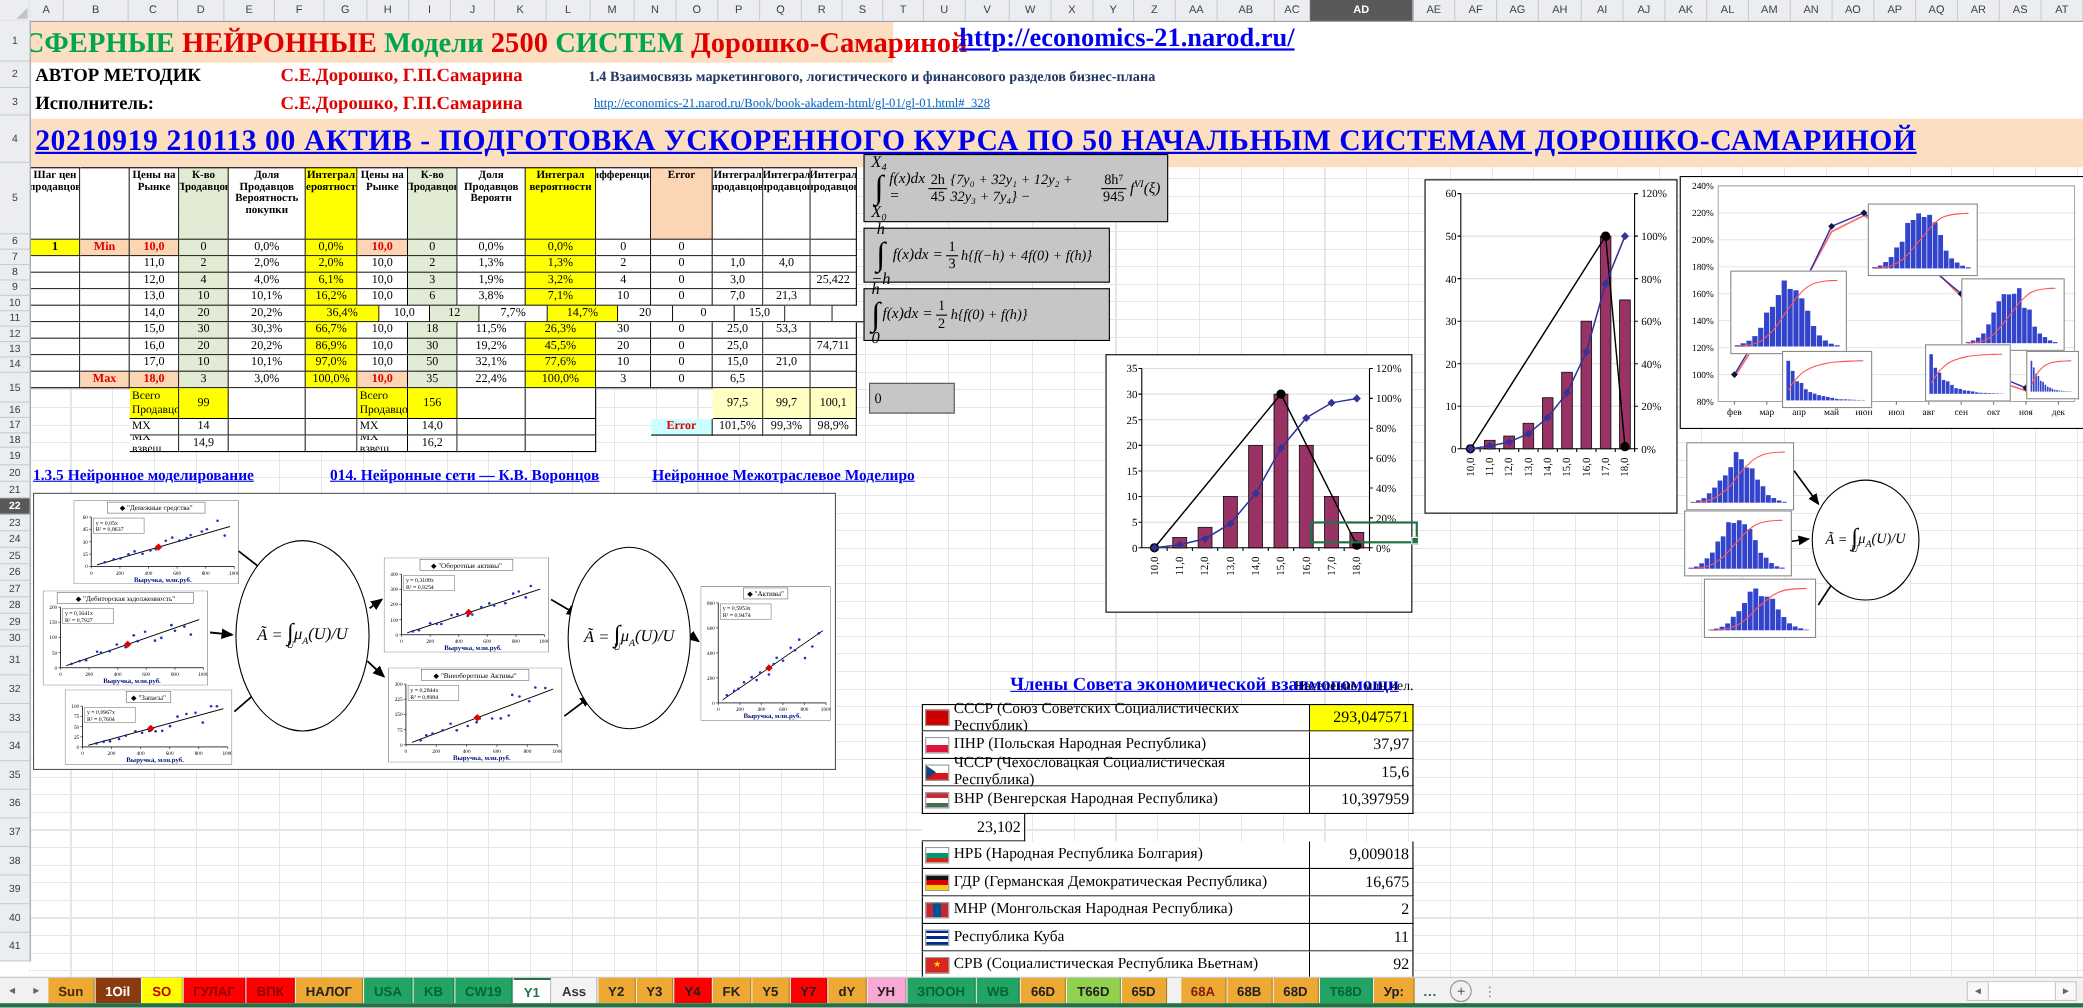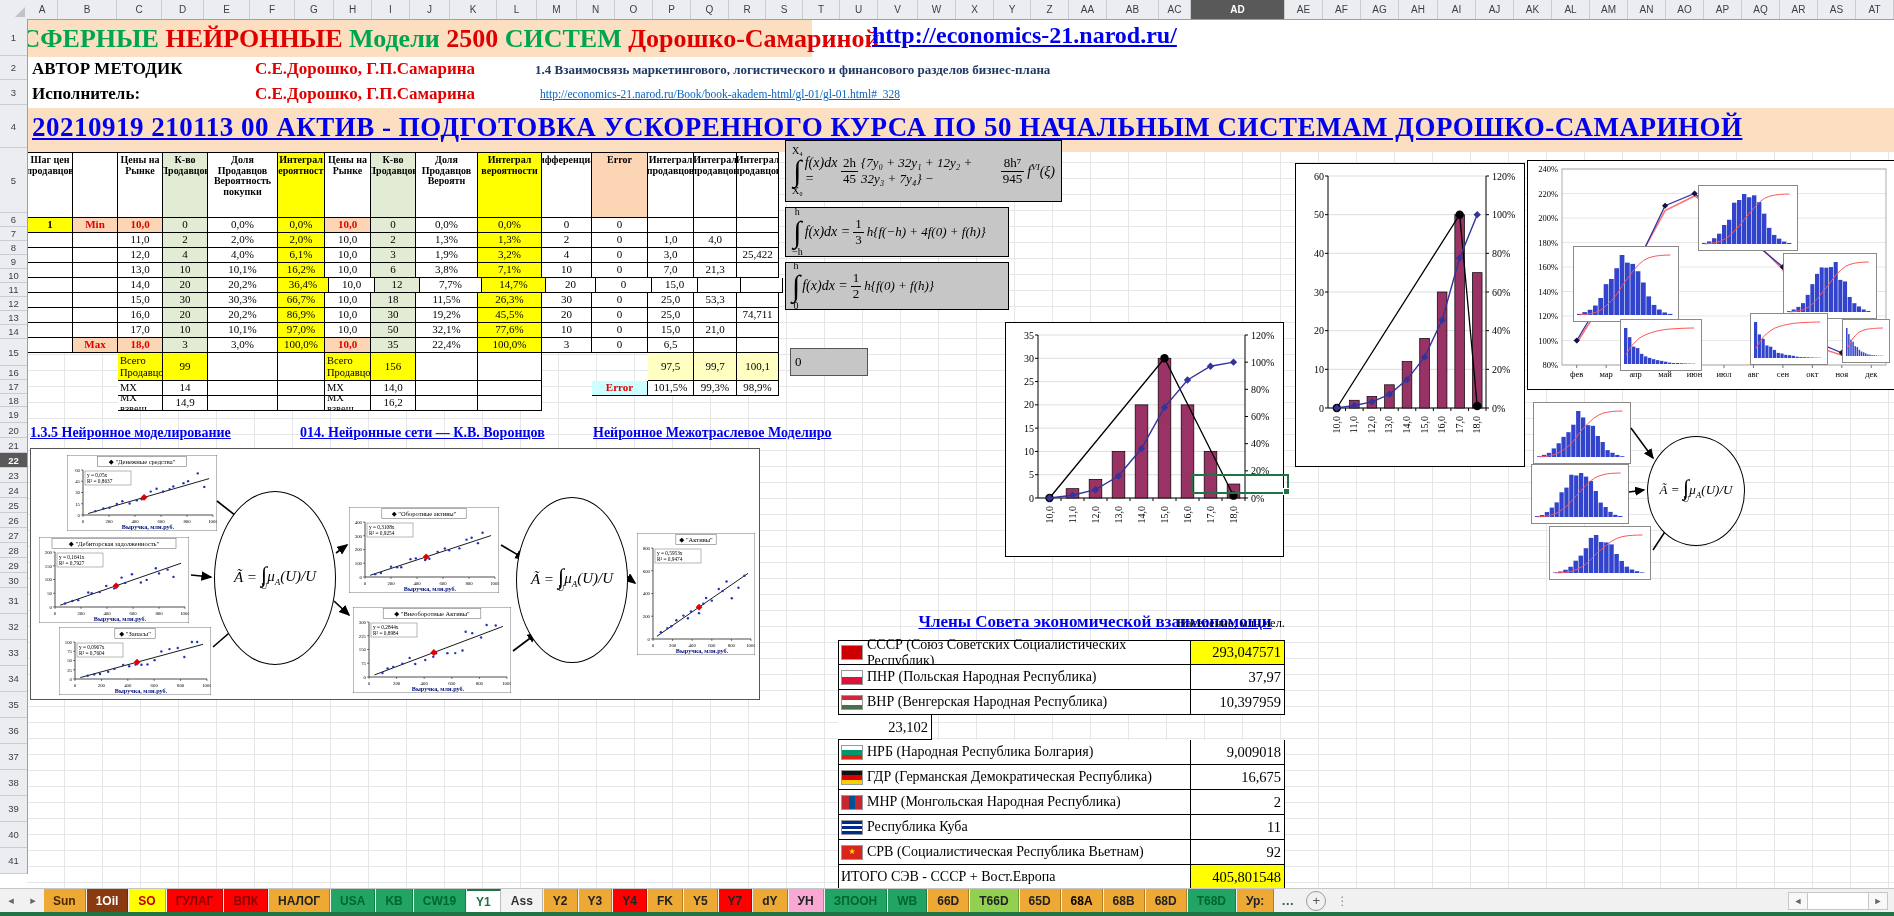"X₄" .fint .lim { font-size: 10px -> 15px; font-style: none -> italic }
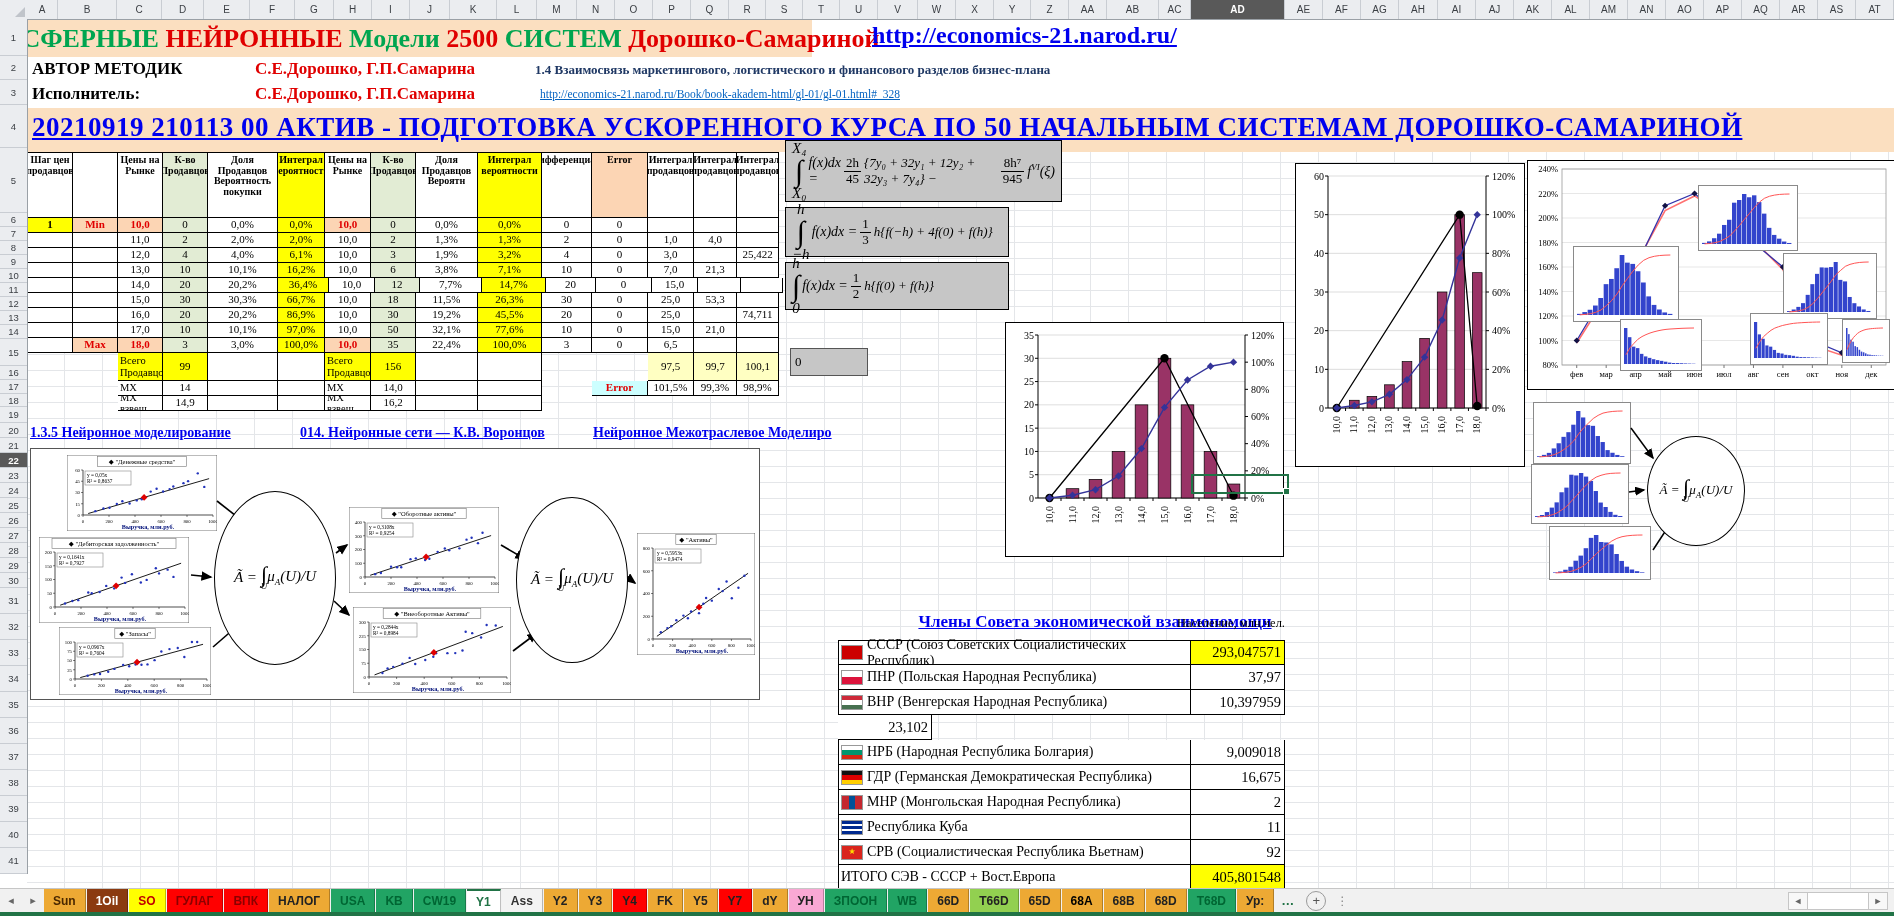"36,4%" div.tc { width: 51px -> 67px }
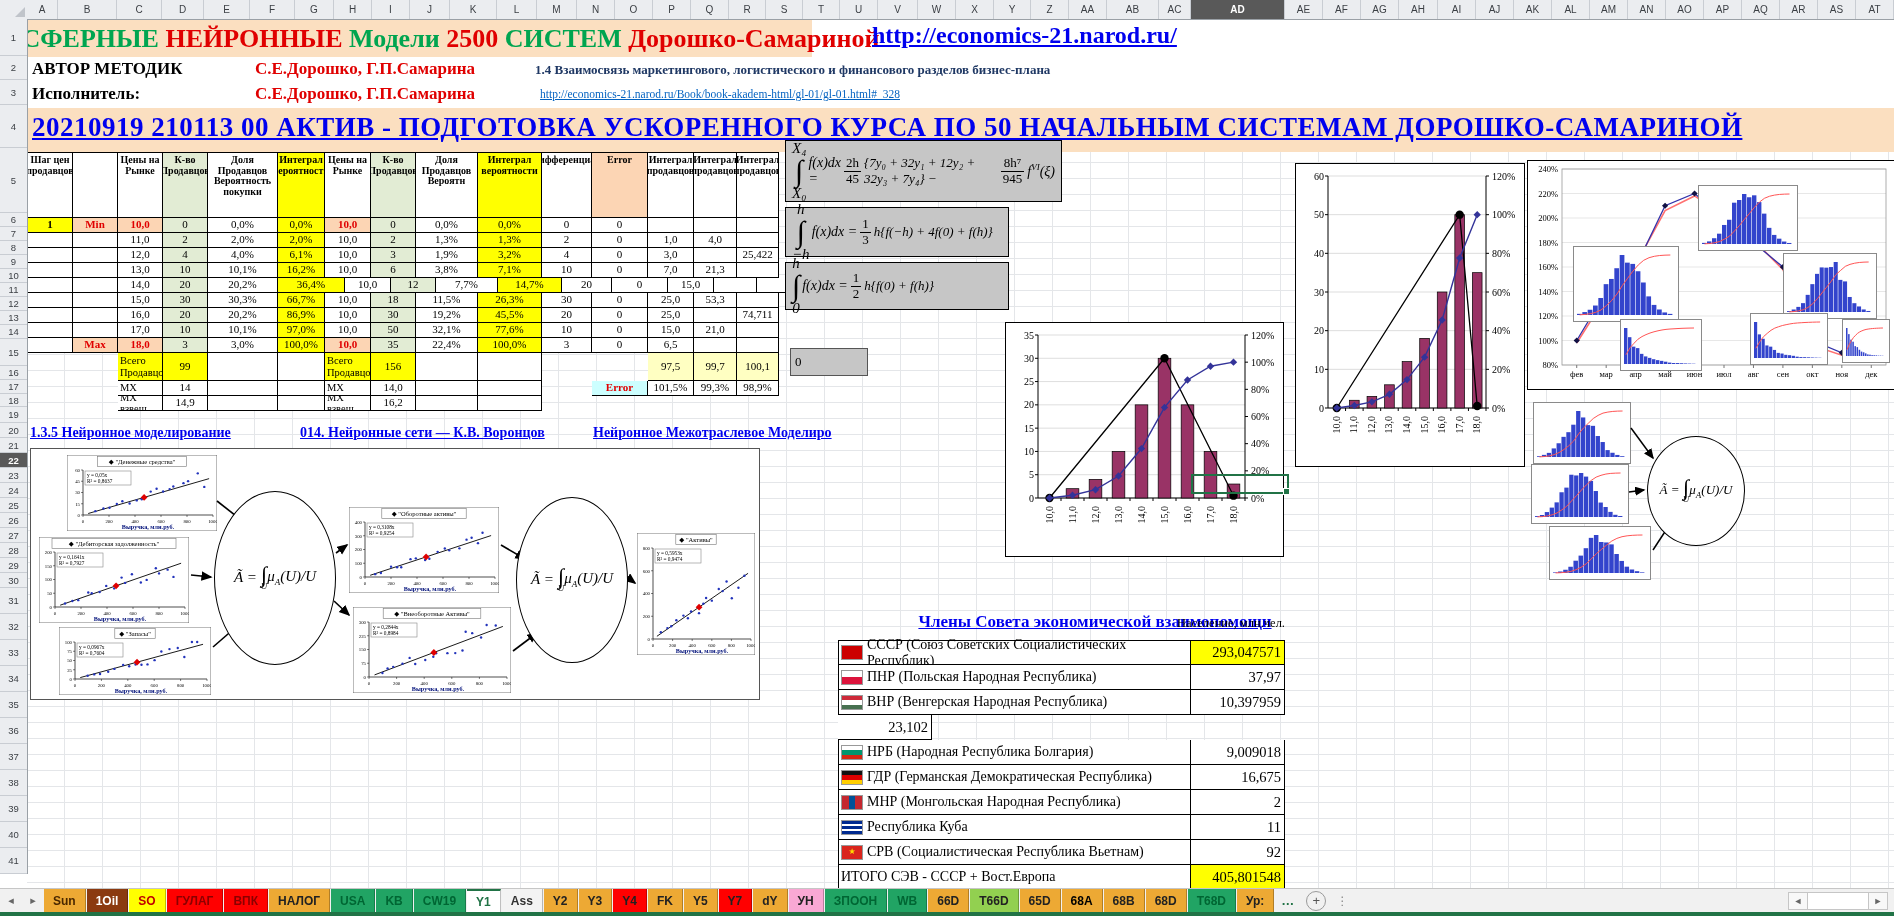"ЧССР (Чехословацкая Социалистическая" div.sevrow { html: none -> <div> <div> <span> <span></span> </span> <span>ЧССР (Чехословацкая Социалистическая Республика)</span> </div> <div>15,6</div> </div> }
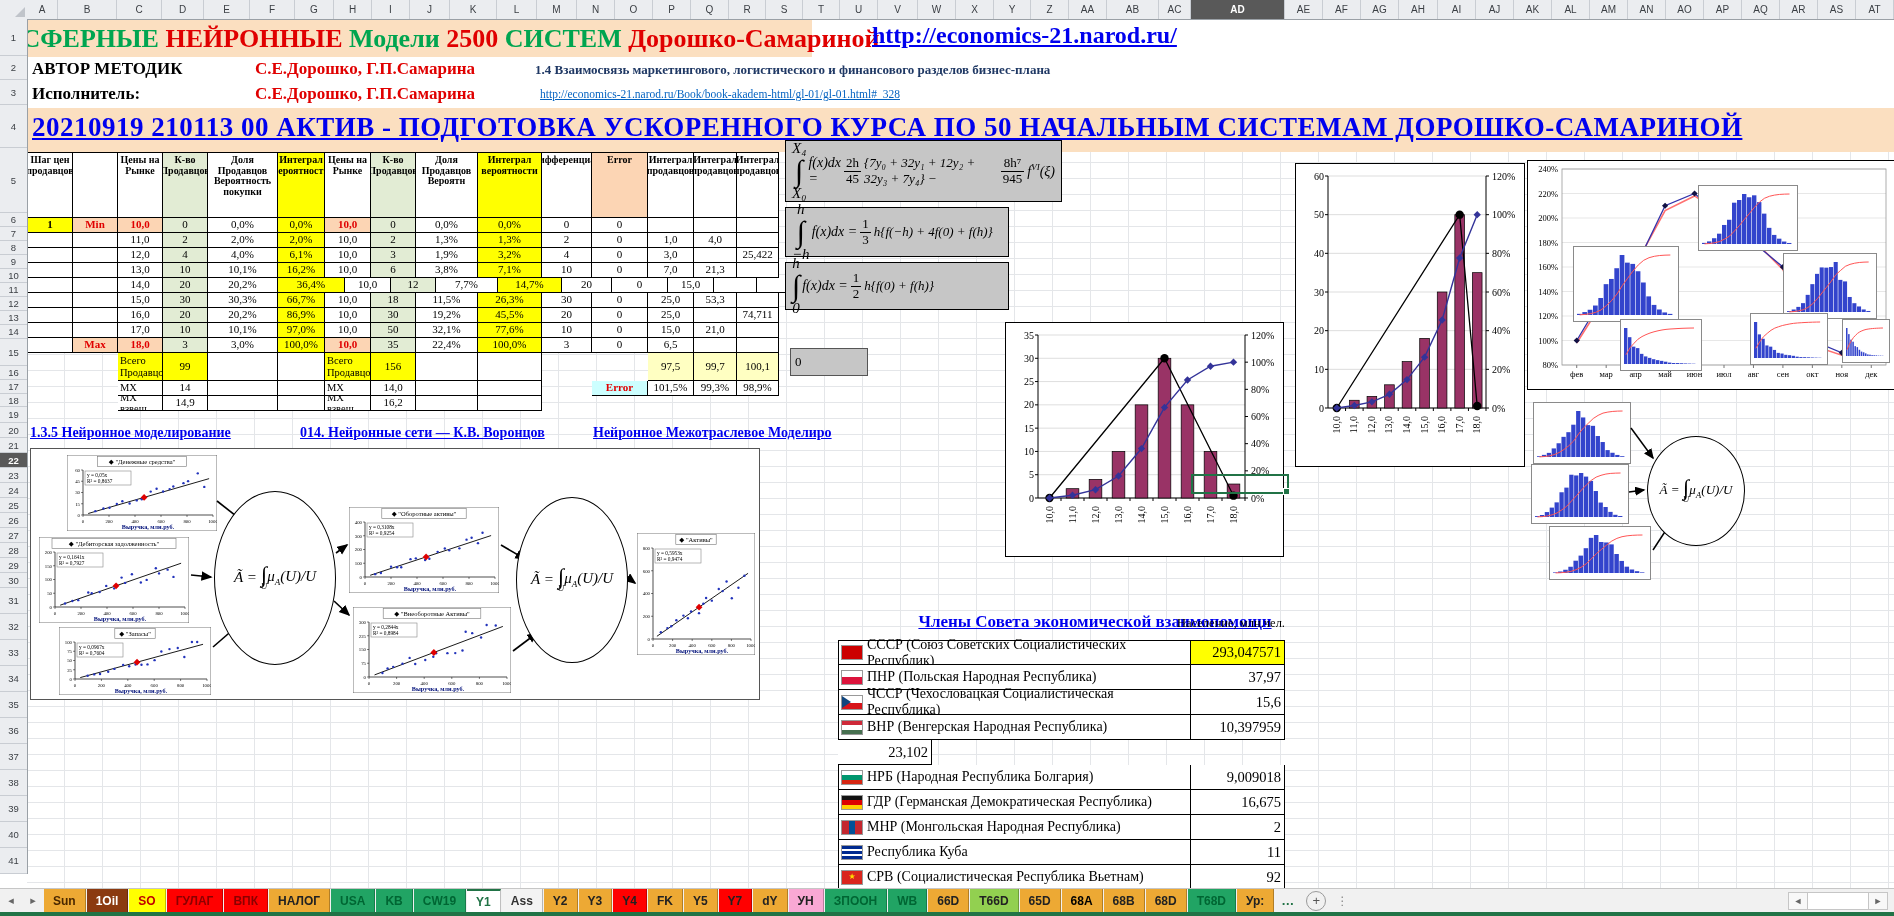"68A" div.sheettab { color: #000000 -> #7f1d1d; margin-left: none -> 12px }
